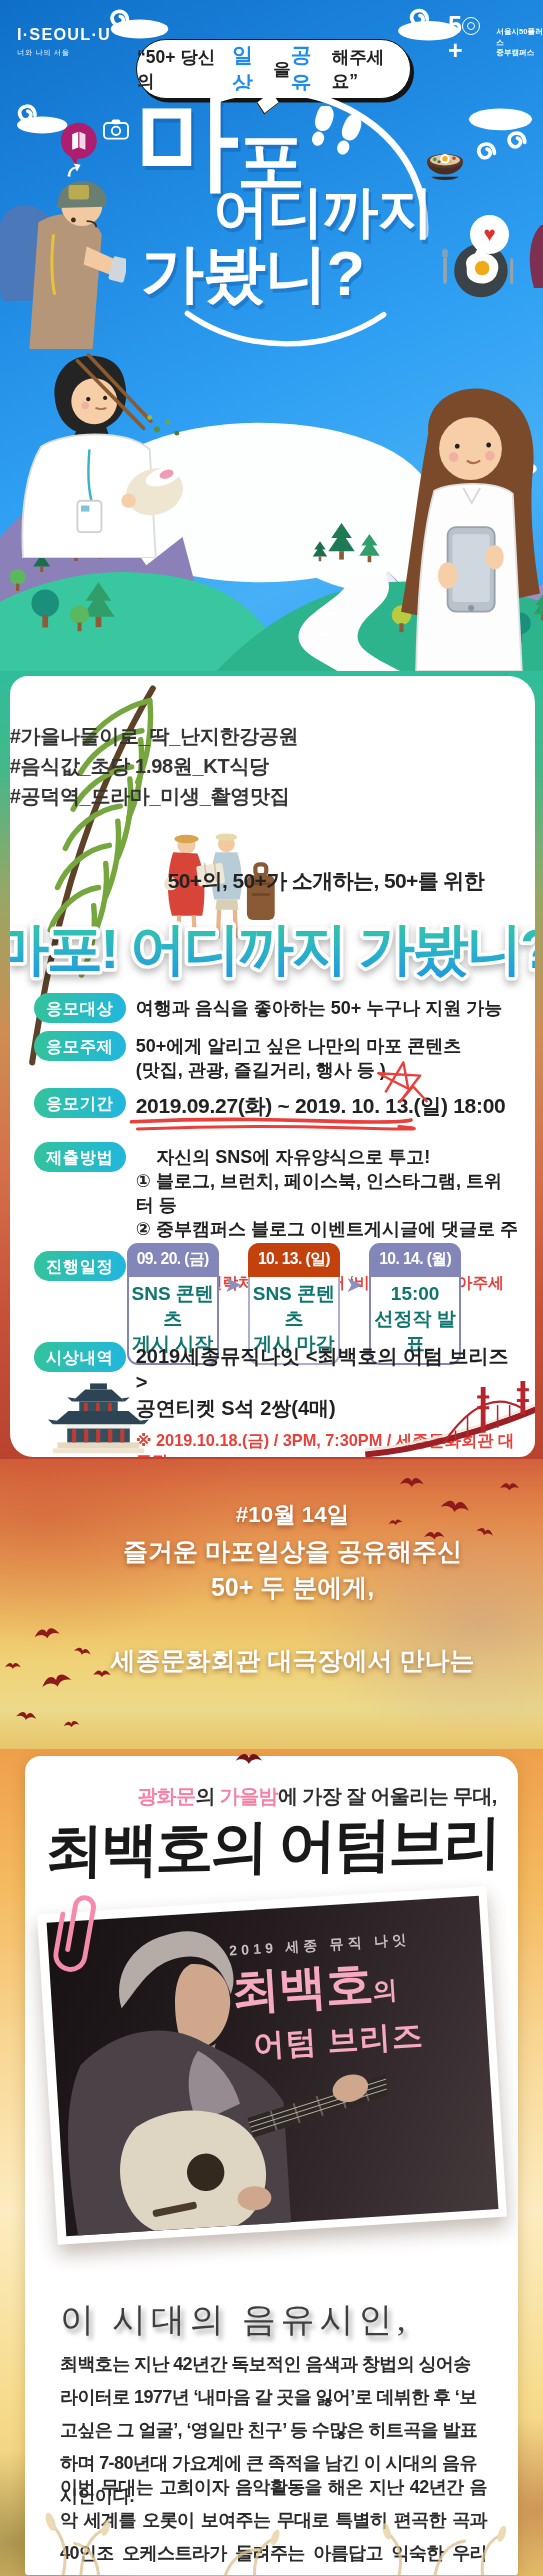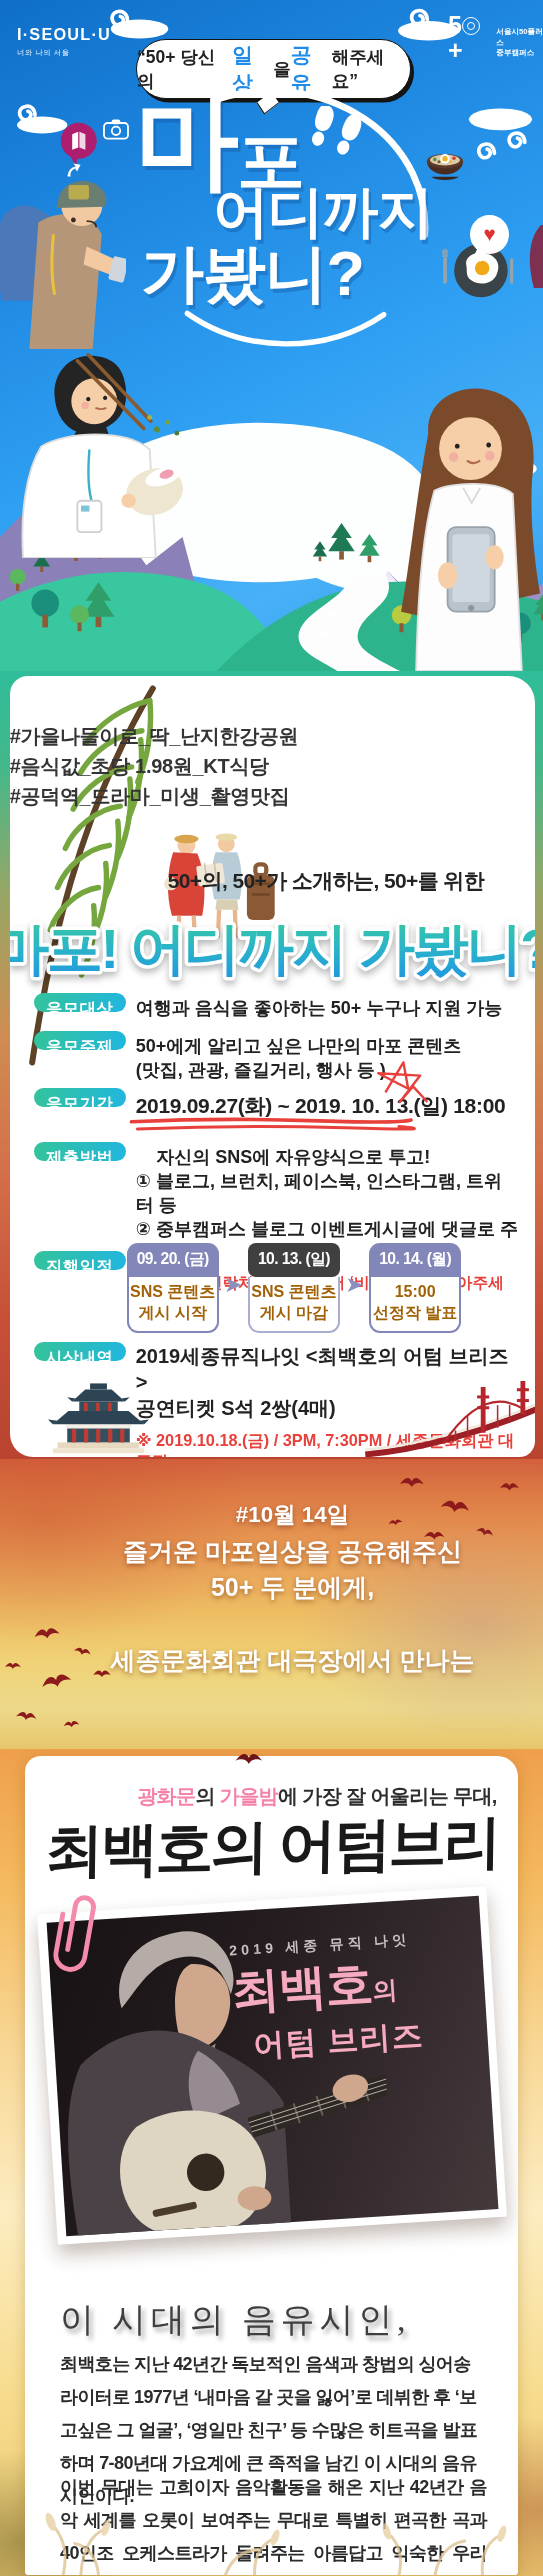"응모대상" .pill { height: 19px -> 30px }
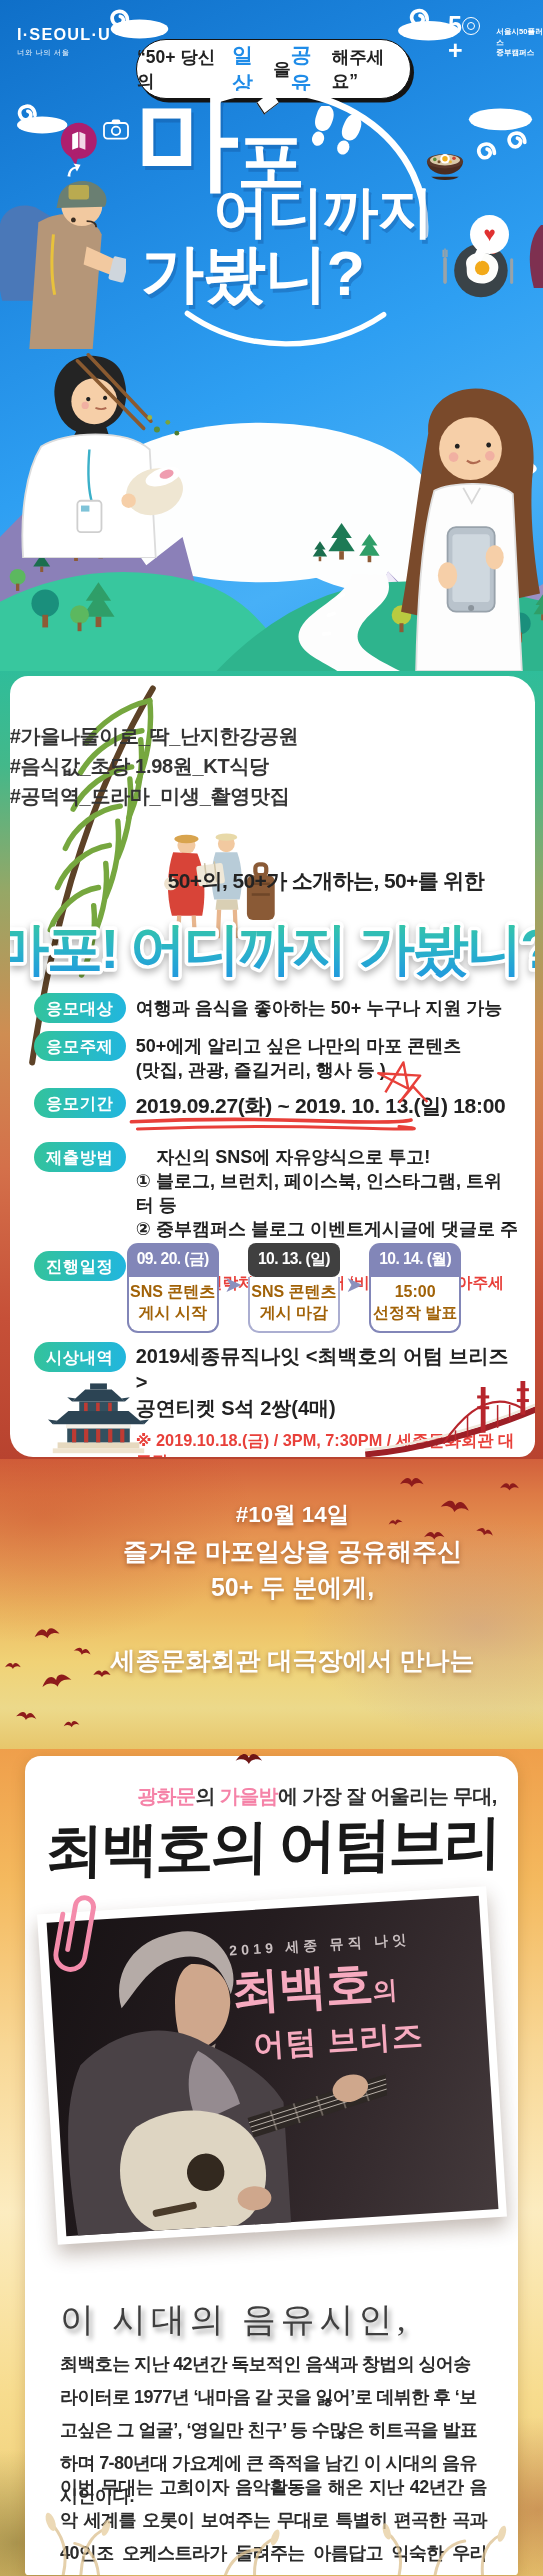"10. 13. (일)" .tl-box.light .tl-head { background: #404040 -> #c2410c; border-radius: 8px -> none }
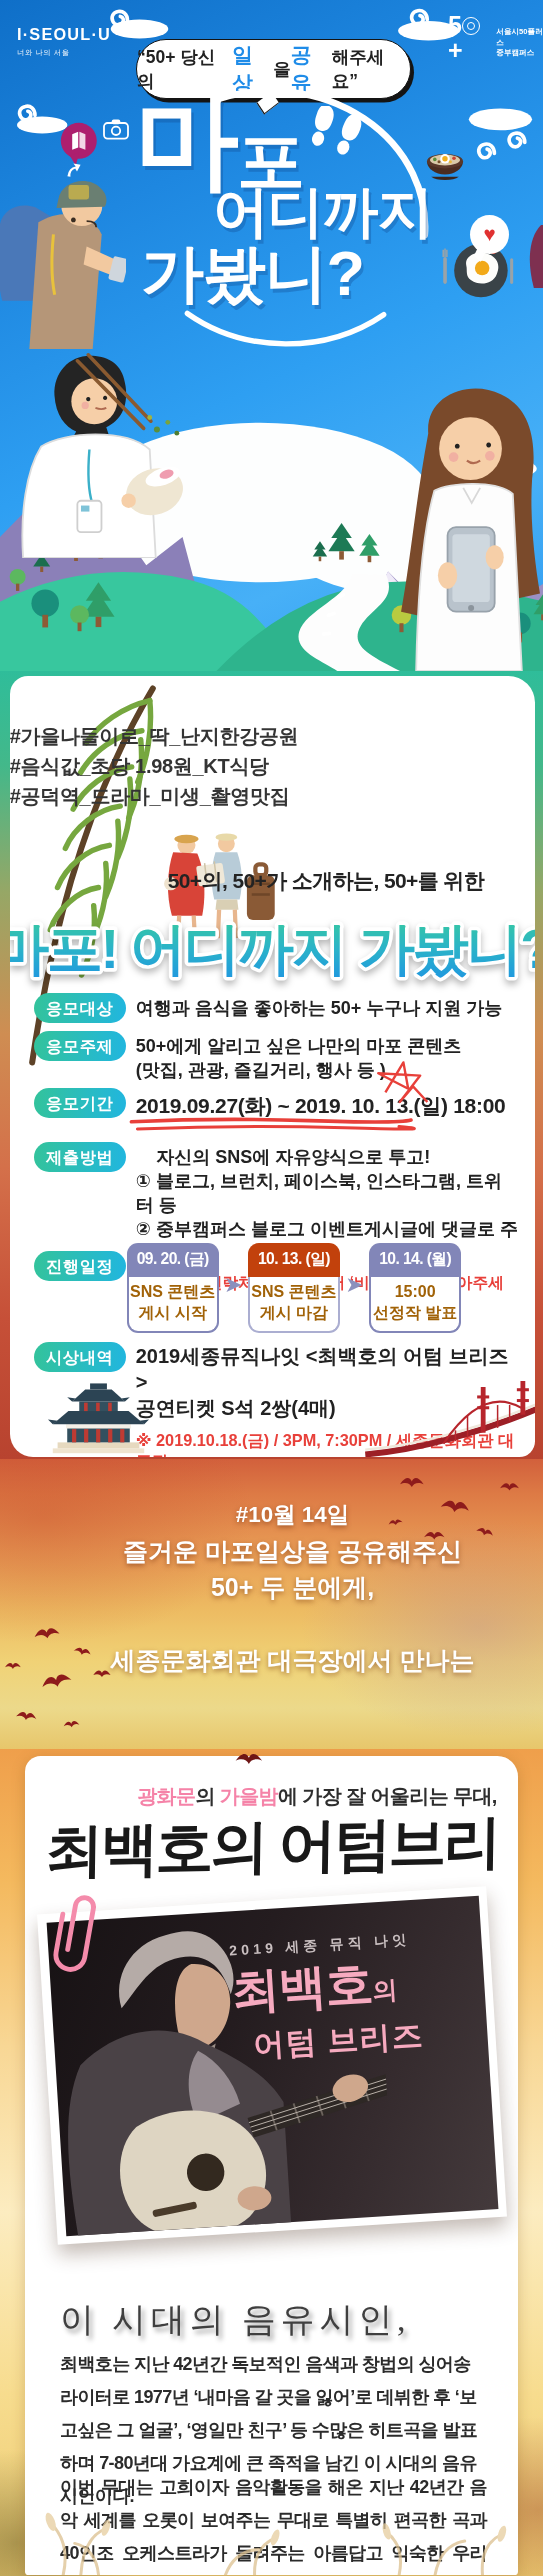"SNS 콘텐츠" .tl-body { color: #a16207 -> #0f766e; font-size: 16px -> 19px }
